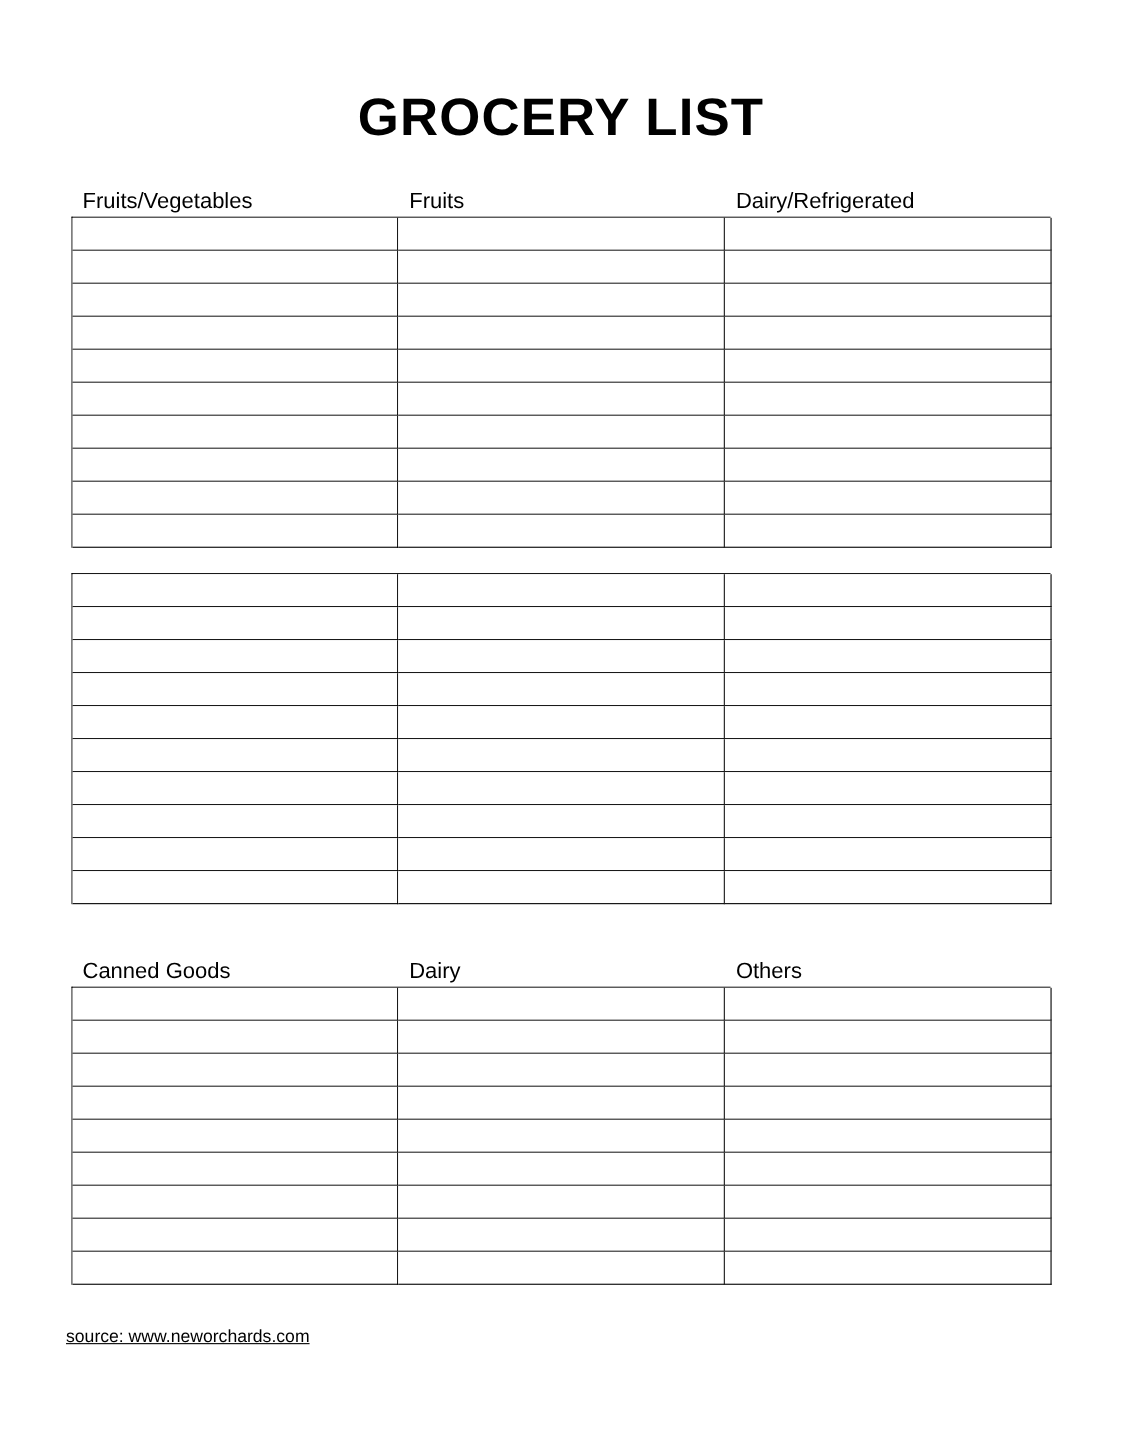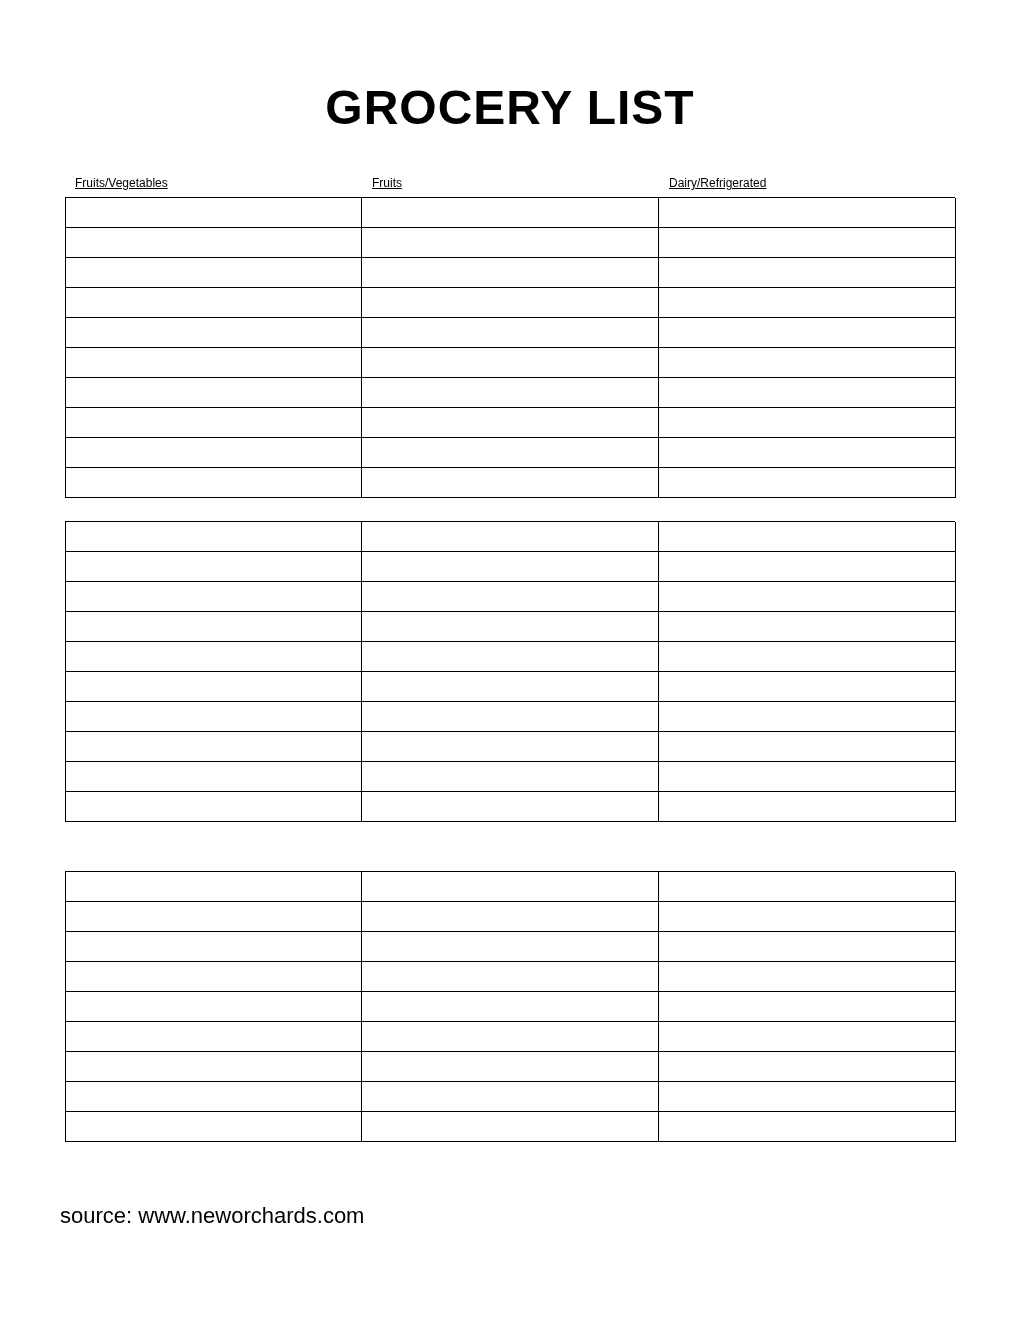"Fruits/Vegetables" .section-header { font-size: 12px -> 20px; text-decoration: underline -> none }
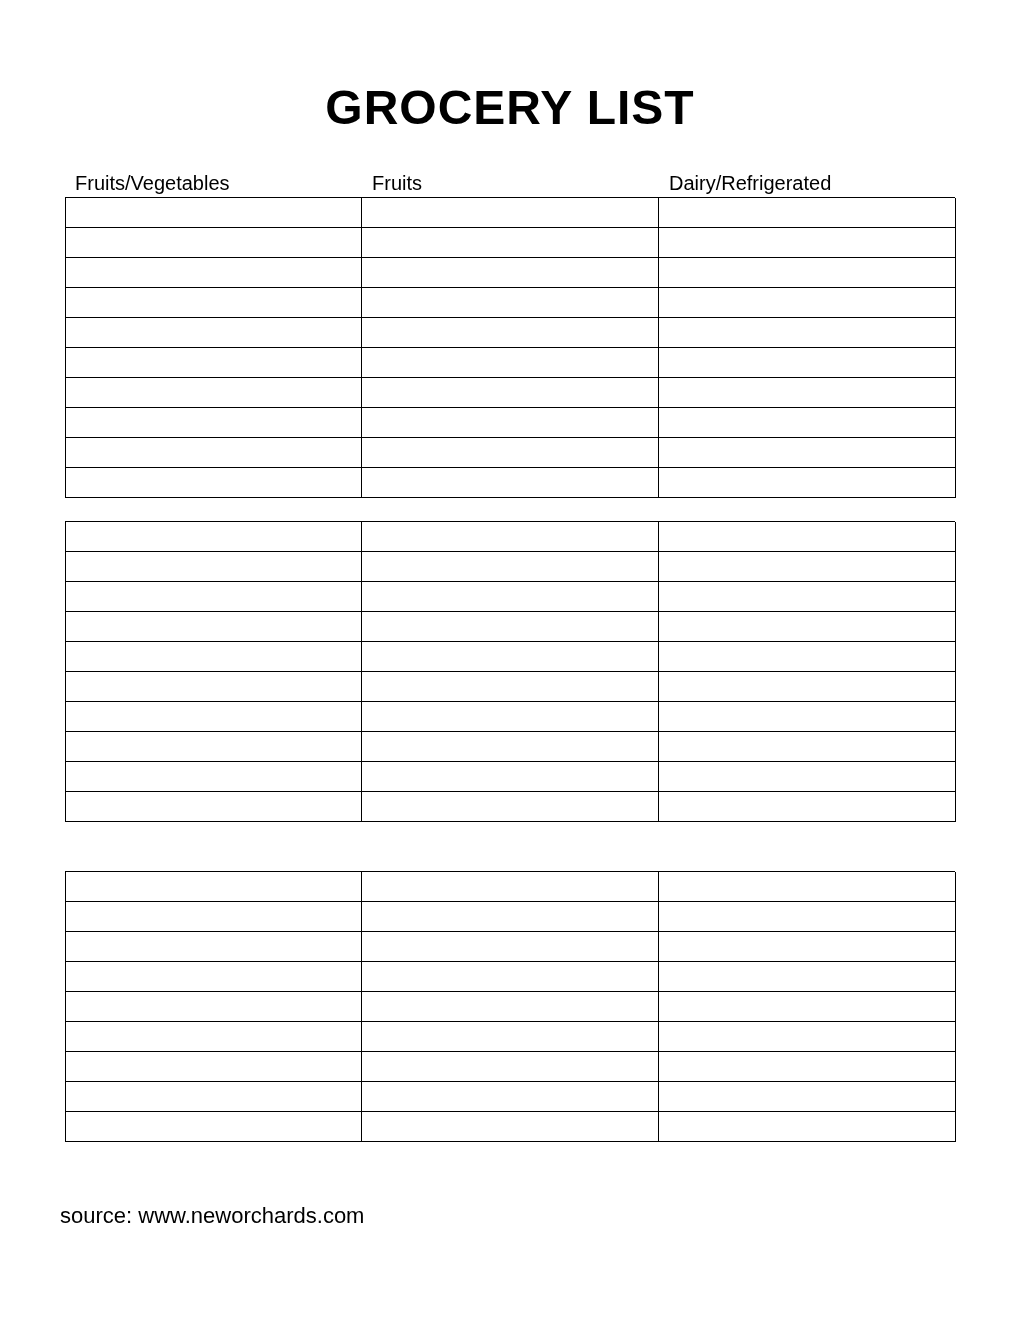"Canned Goods" div.section-headers { html: none -> <div> <div>Canned Goods</div> <div>Dairy</div> <div>Others</div> </div> }
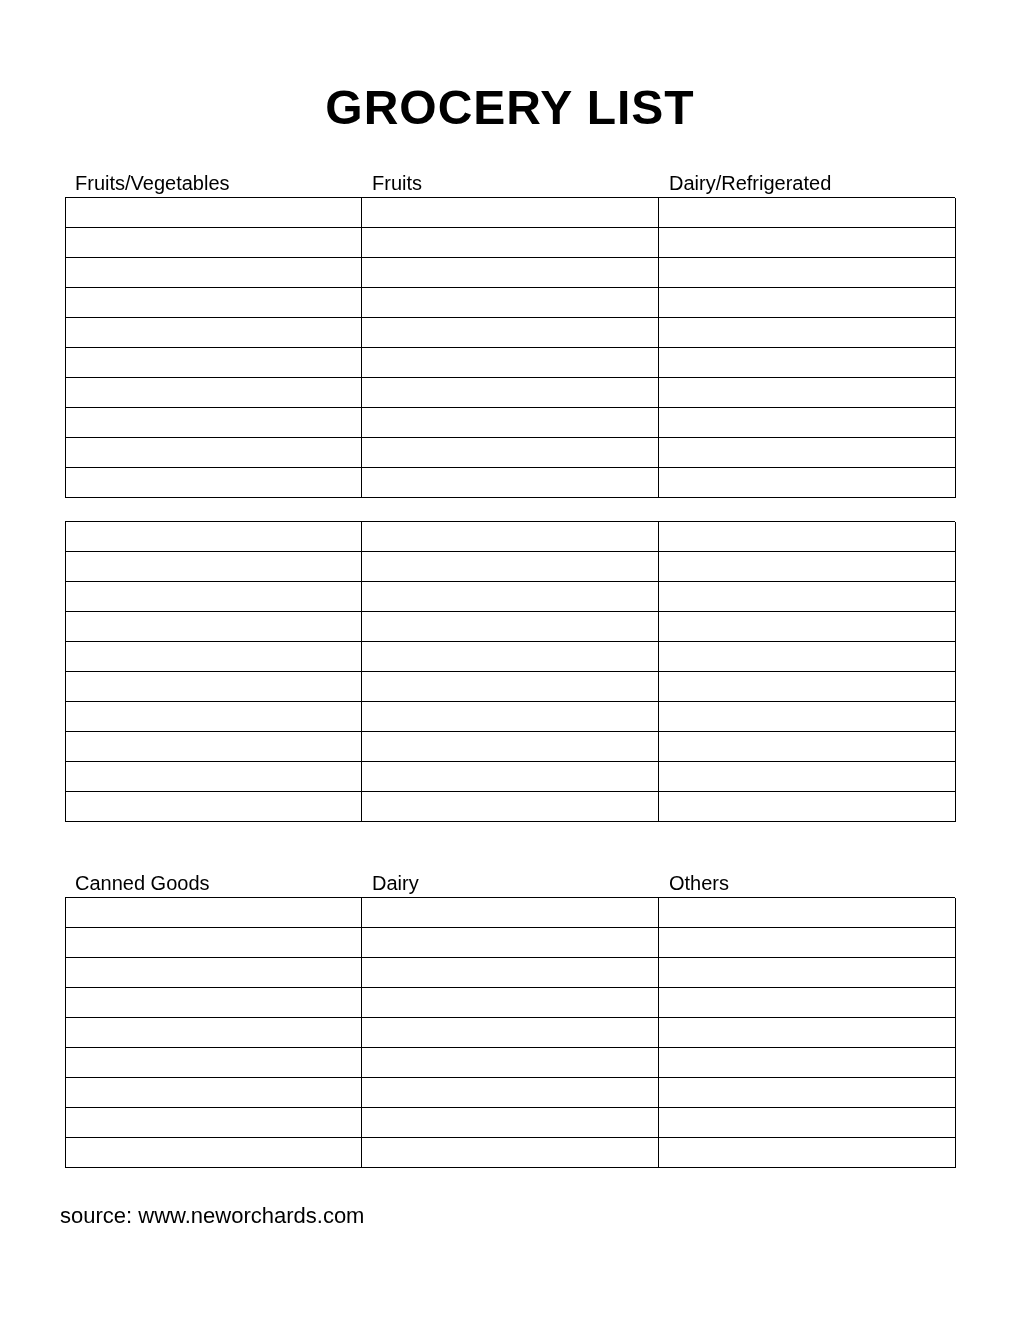"source: www.neworchards.com" .source-note { font-size: 22px -> 16px; text-decoration: none -> underline }
